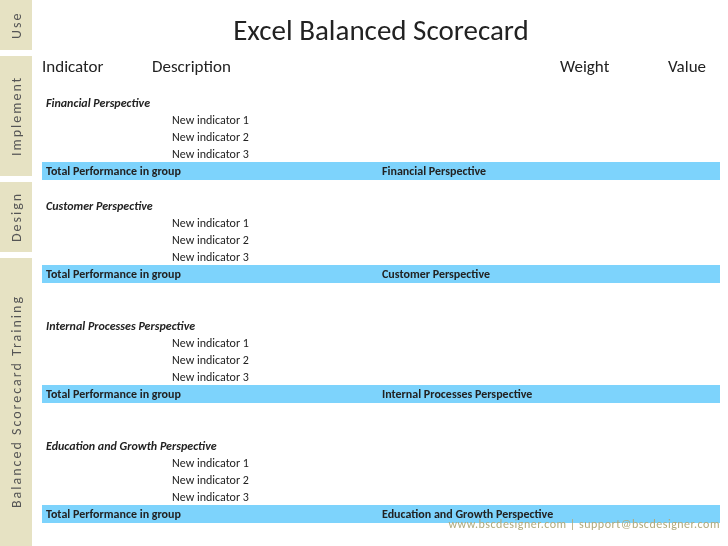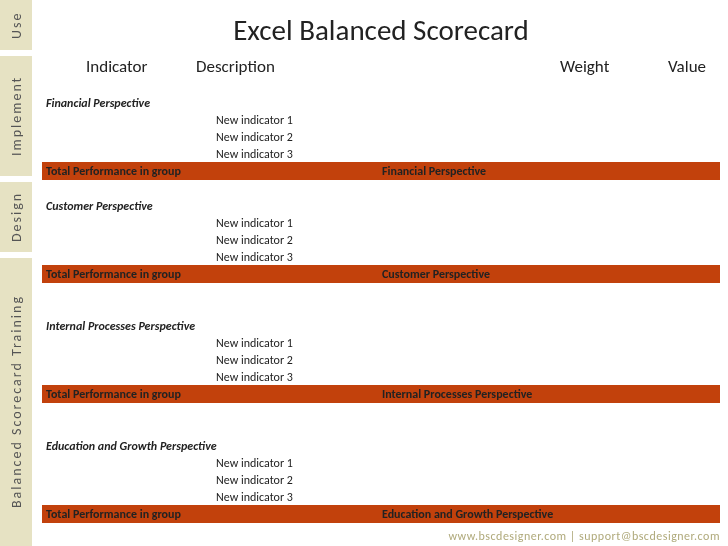"Indicator" .col-ind { margin-left: 44px -> none }
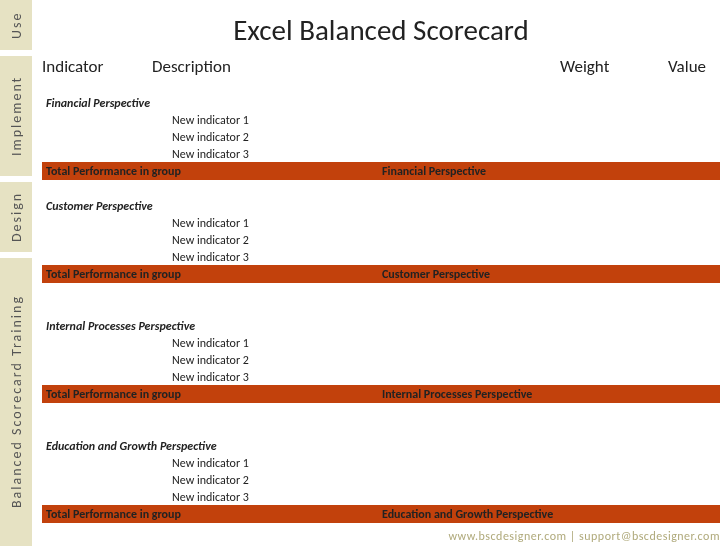"Total Performance in group" .total-row { background: #c2410c -> #7dd3fc }
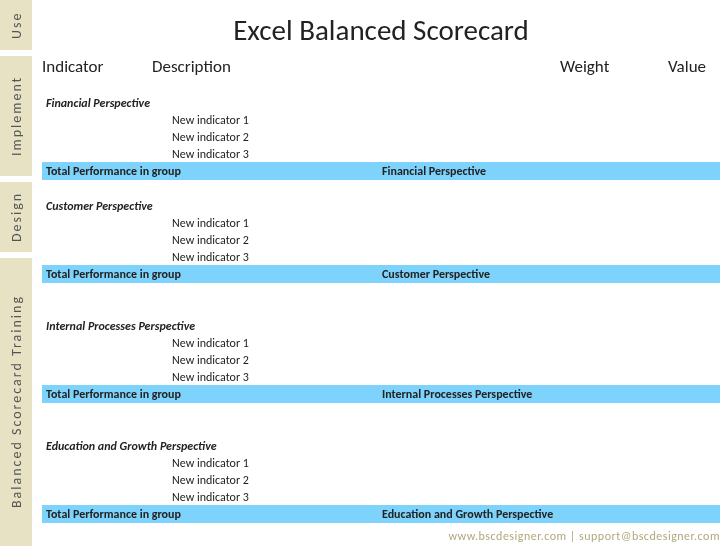"www.bscdesigner.com |" .footer { bottom: 3px -> 15px }
